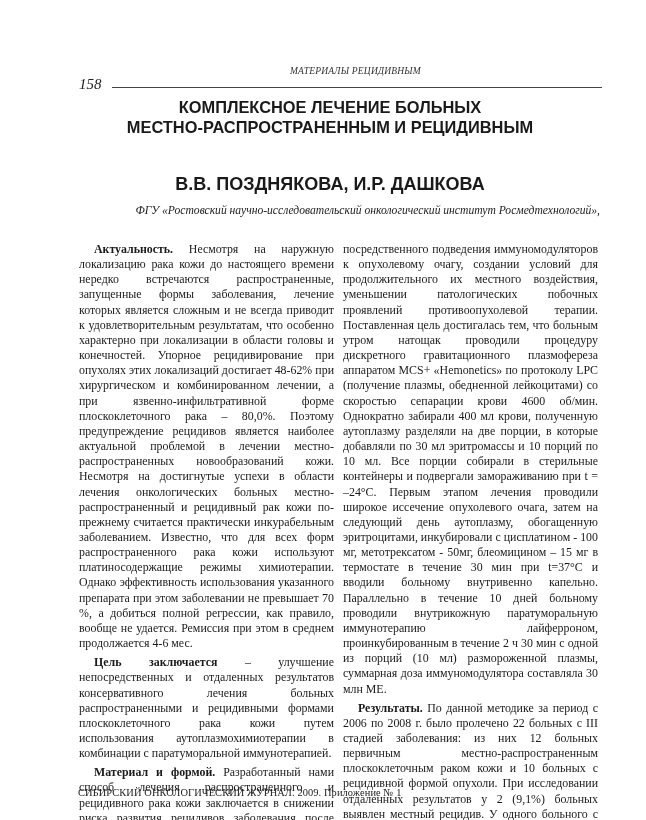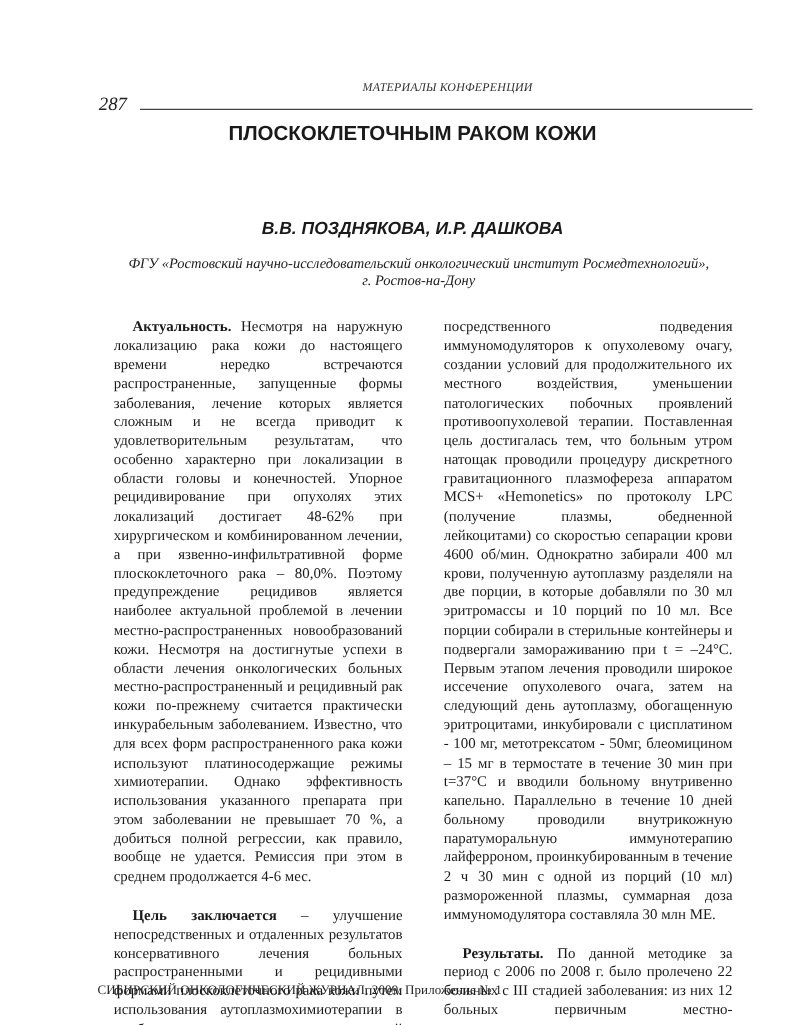"МАТЕРИАЛЫ КОНФЕРЕНЦИИ" div.running-head { text: КОНФЕРЕНЦИИ -> РЕЦИДИВНЫМ }
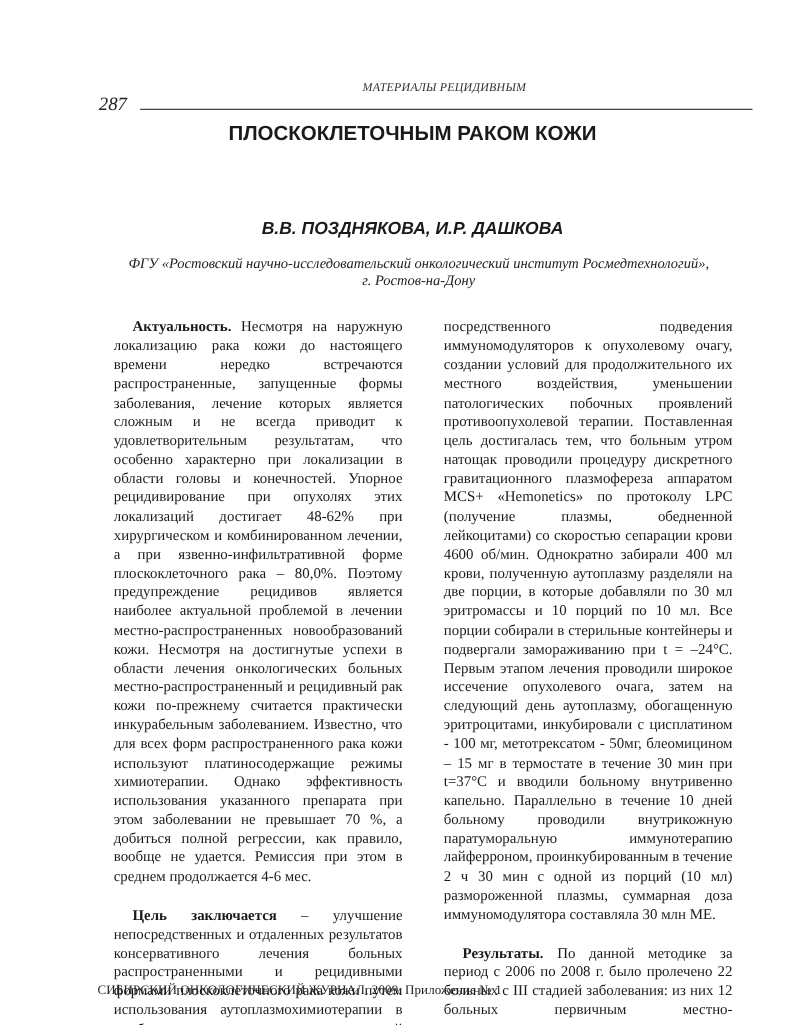"287" div.page-num { text: 287 -> 158 }
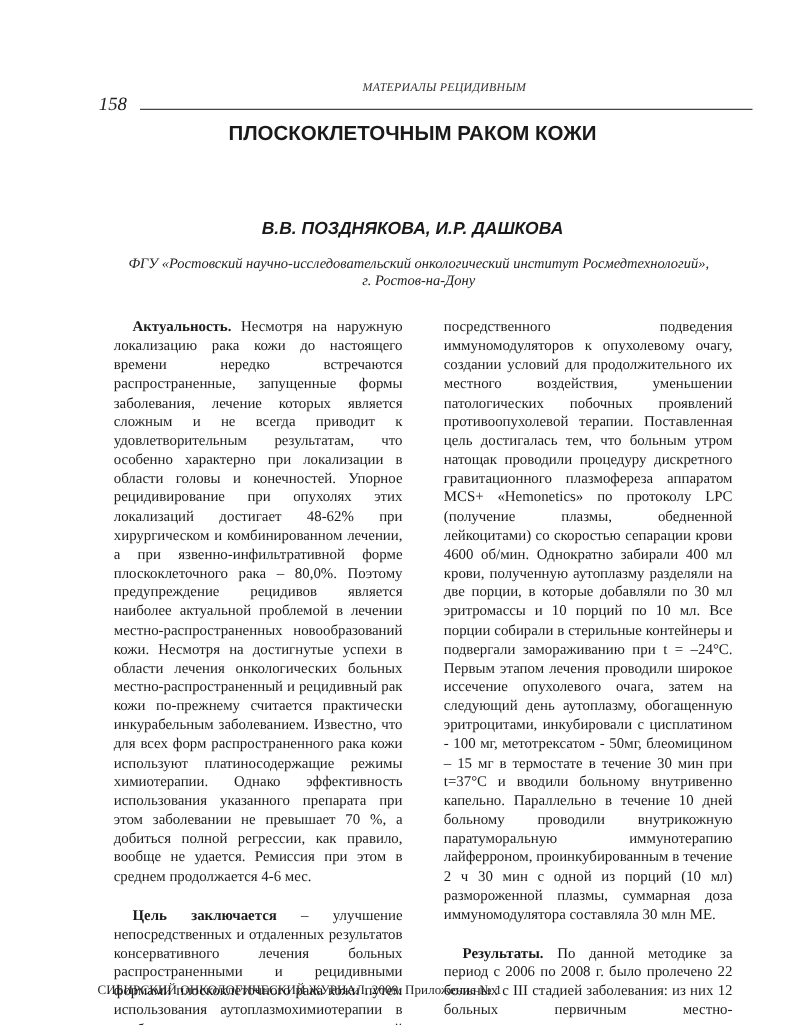"КОМПЛЕКСНОЕ ЛЕЧЕНИЕ БОЛЬНЫХ" div { html: none -> <div>КОМПЛЕКСНОЕ ЛЕЧЕНИЕ БОЛЬНЫХ</div> }
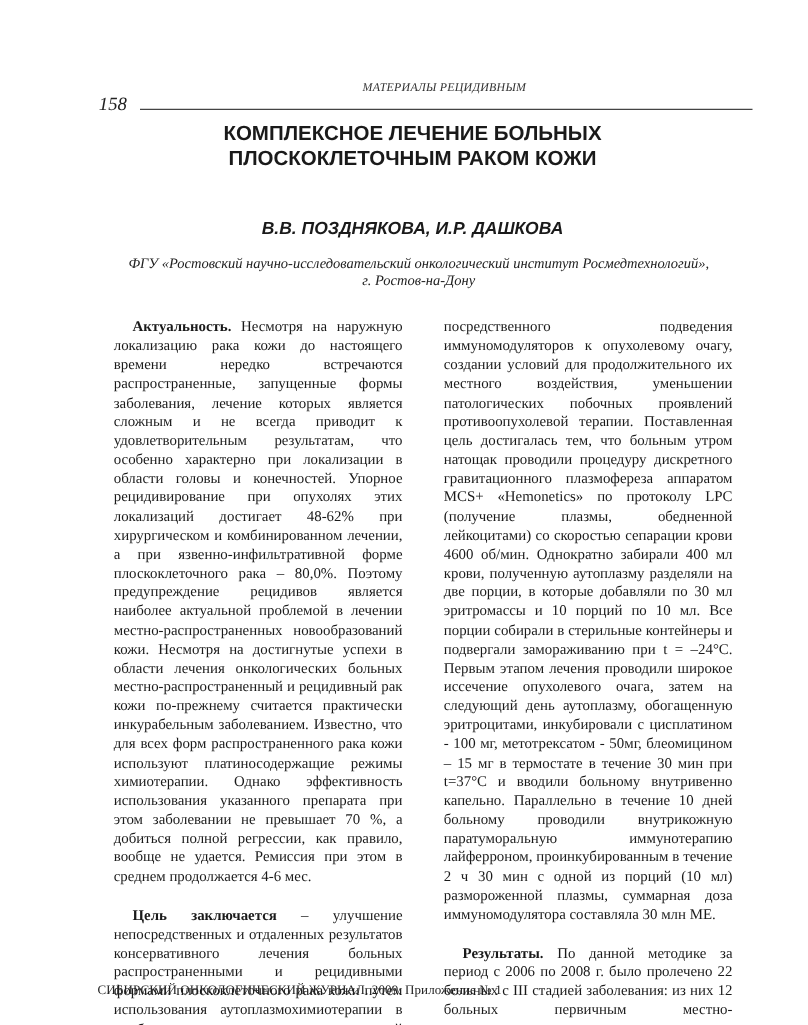"МЕСТНО-РАСПРОСТРАНЕННЫМ И РЕЦИДИВНЫМ" div { html: none -> <div>МЕСТНО-РАСПРОСТРАНЕННЫМ И РЕЦИДИВНЫМ</div> }
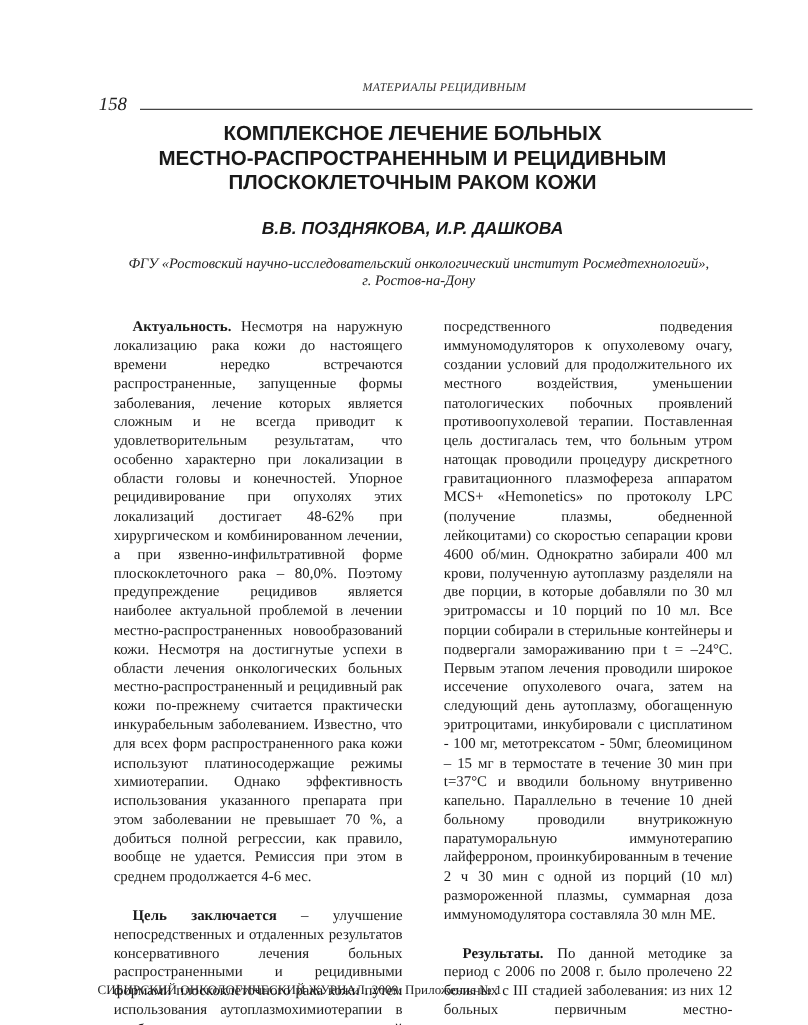"ПЛОСКОКЛЕТОЧНЫМ РАКОМ КОЖИ" div { html: <div>ПЛОСКОКЛЕТОЧНЫМ РАКОМ КОЖИ</div> -> none }
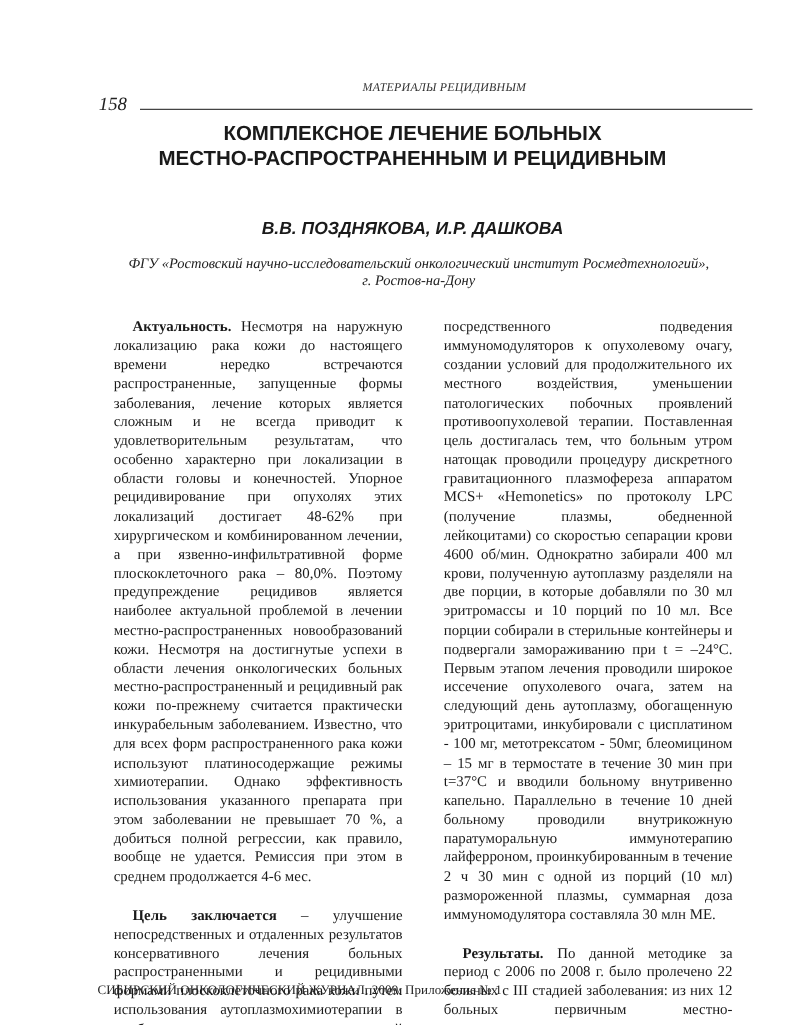"В.В. ПОЗДНЯКОВА, И.Р. ДАШКОВА" .authors { font-size: 14px -> 18px; font-style: italic -> none }
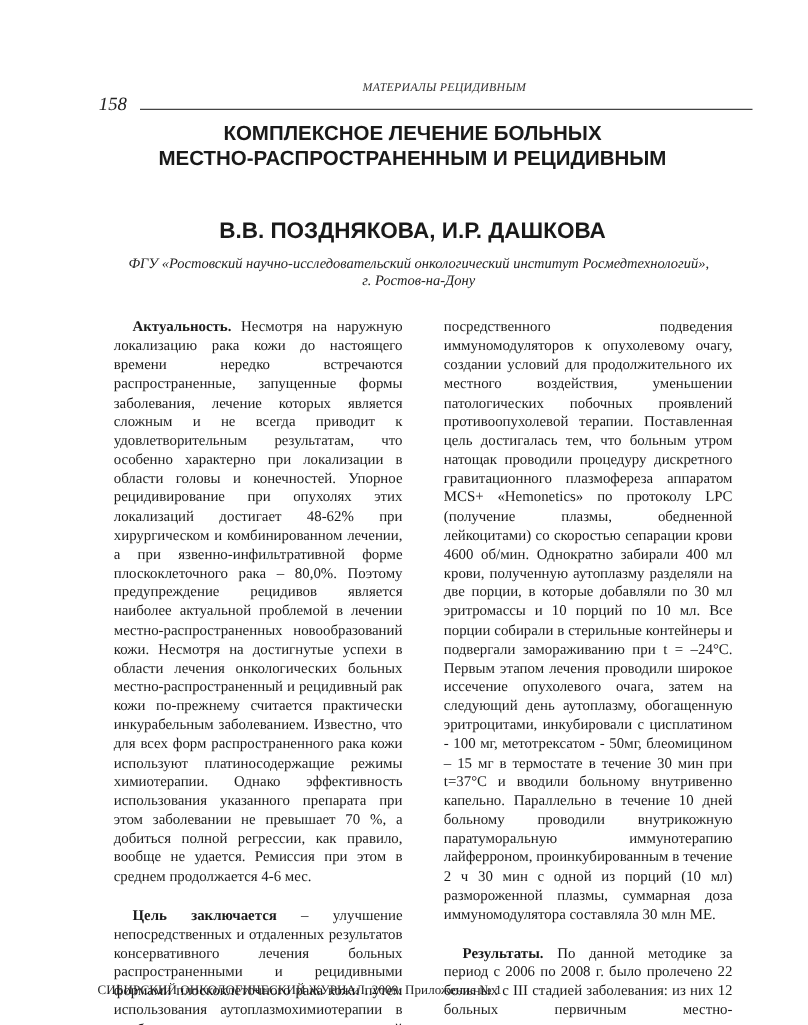"ФГУ «Ростовский научно-исследовательский" .affil { text-align: center -> right }
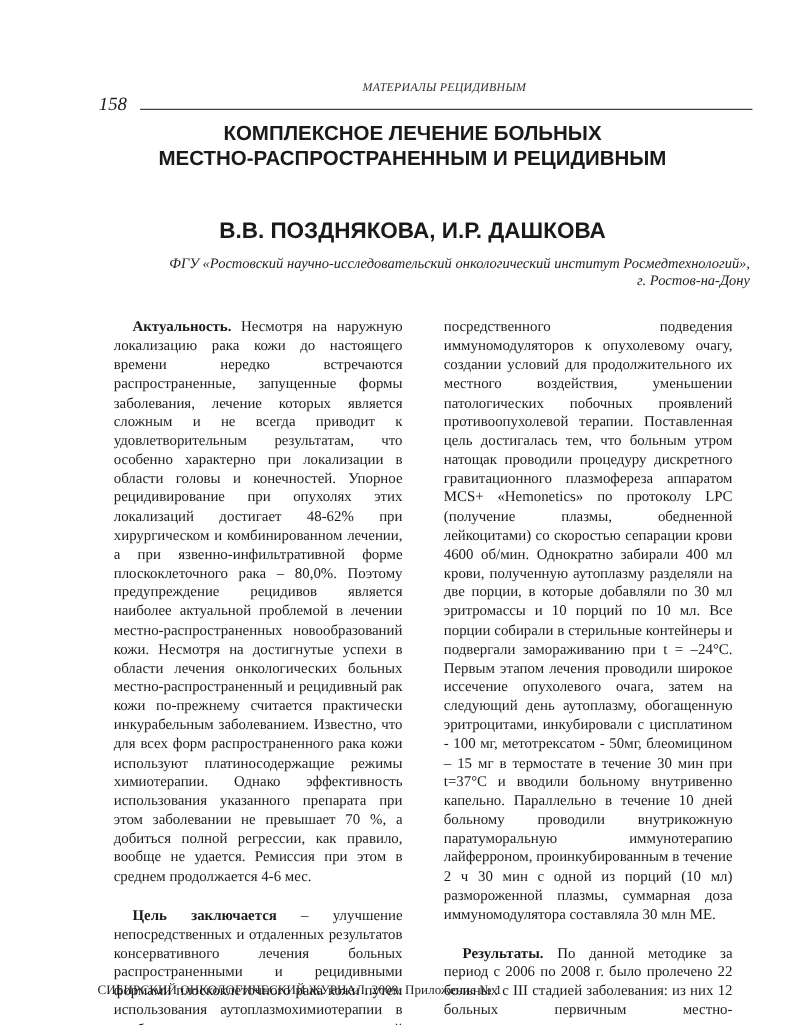"г. Ростов-на-Дону" div { html: <div>г. Ростов-на-Дону</div> -> none }
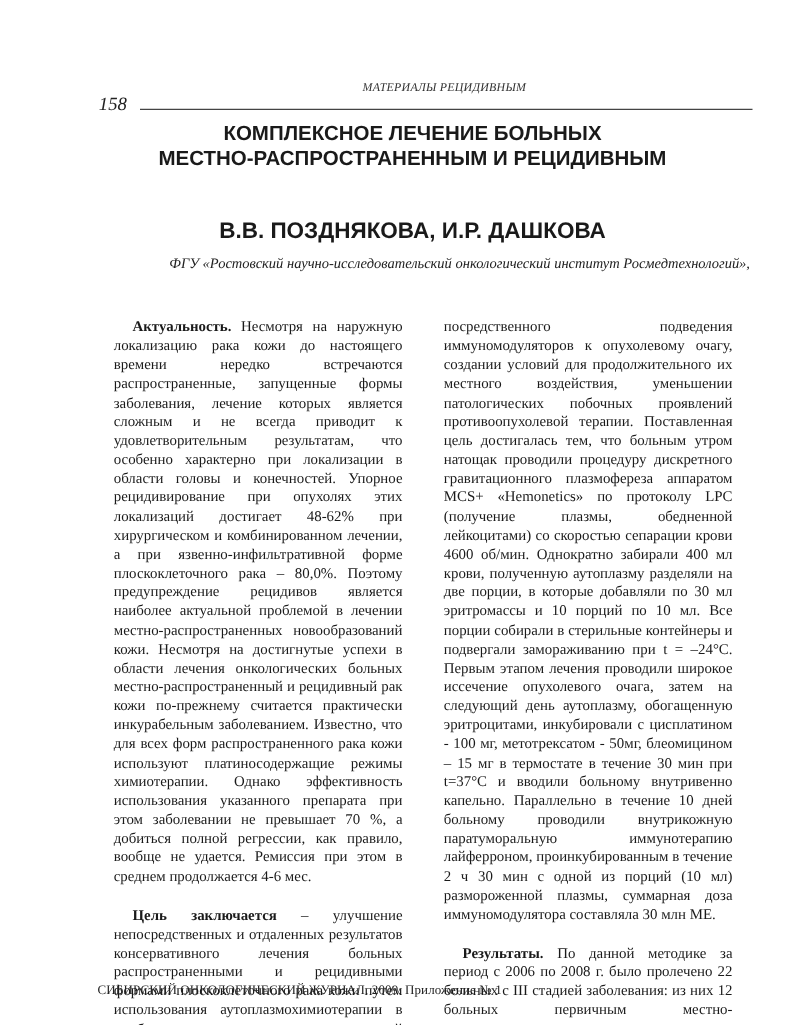"Актуальность. Несмотря на наружную" .col p { margin: 16px -> 4px }
